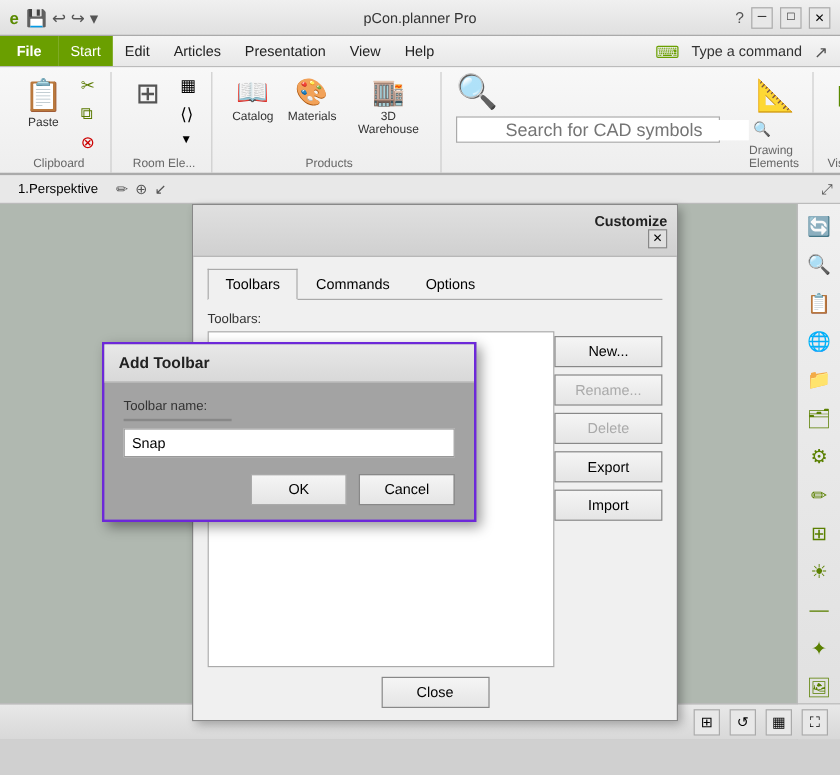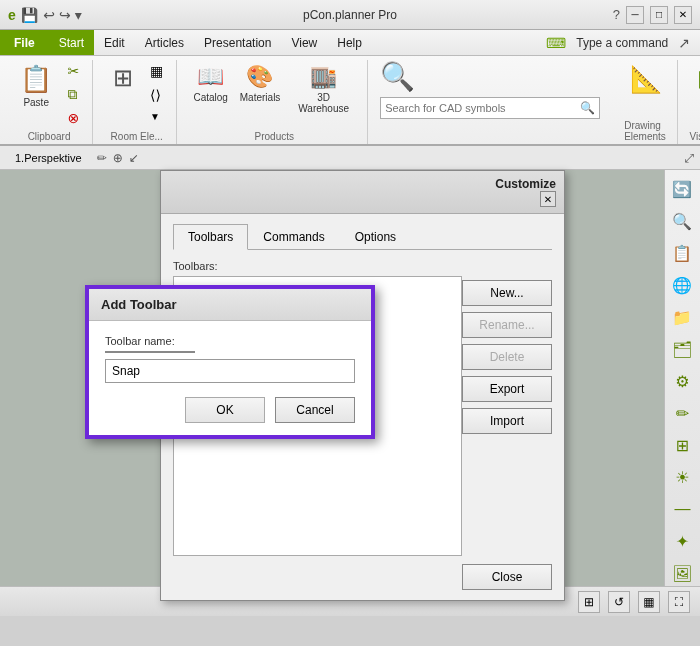"Search for CAD symbols" .search-input { font-size: 11px -> 15px; margin-left: none -> 36px }
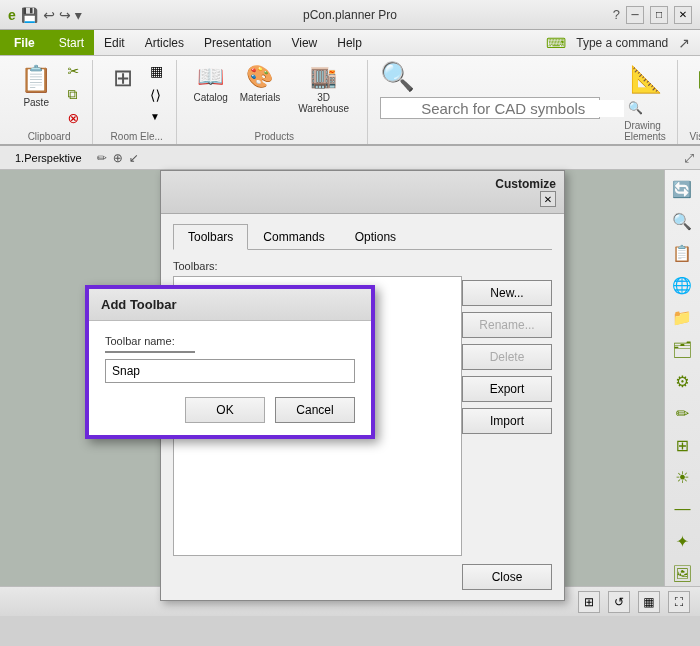"Add Toolbar" .add-toolbar-dialog { background: #ffffff -> #a3a3a3; border: 4px solid #6d28d9 -> 2px solid #6d28d9; width: 290px -> 312px }
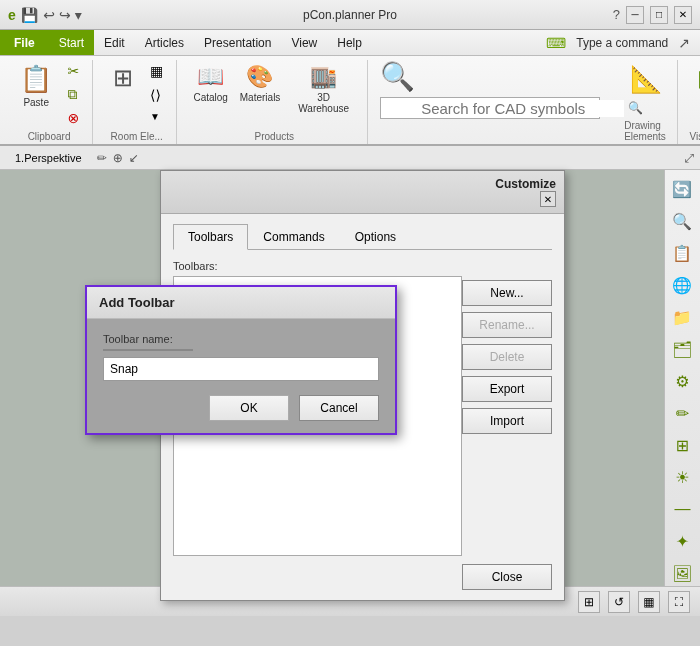"Close" .dialog-bottom { justify-content: flex-end -> center }
